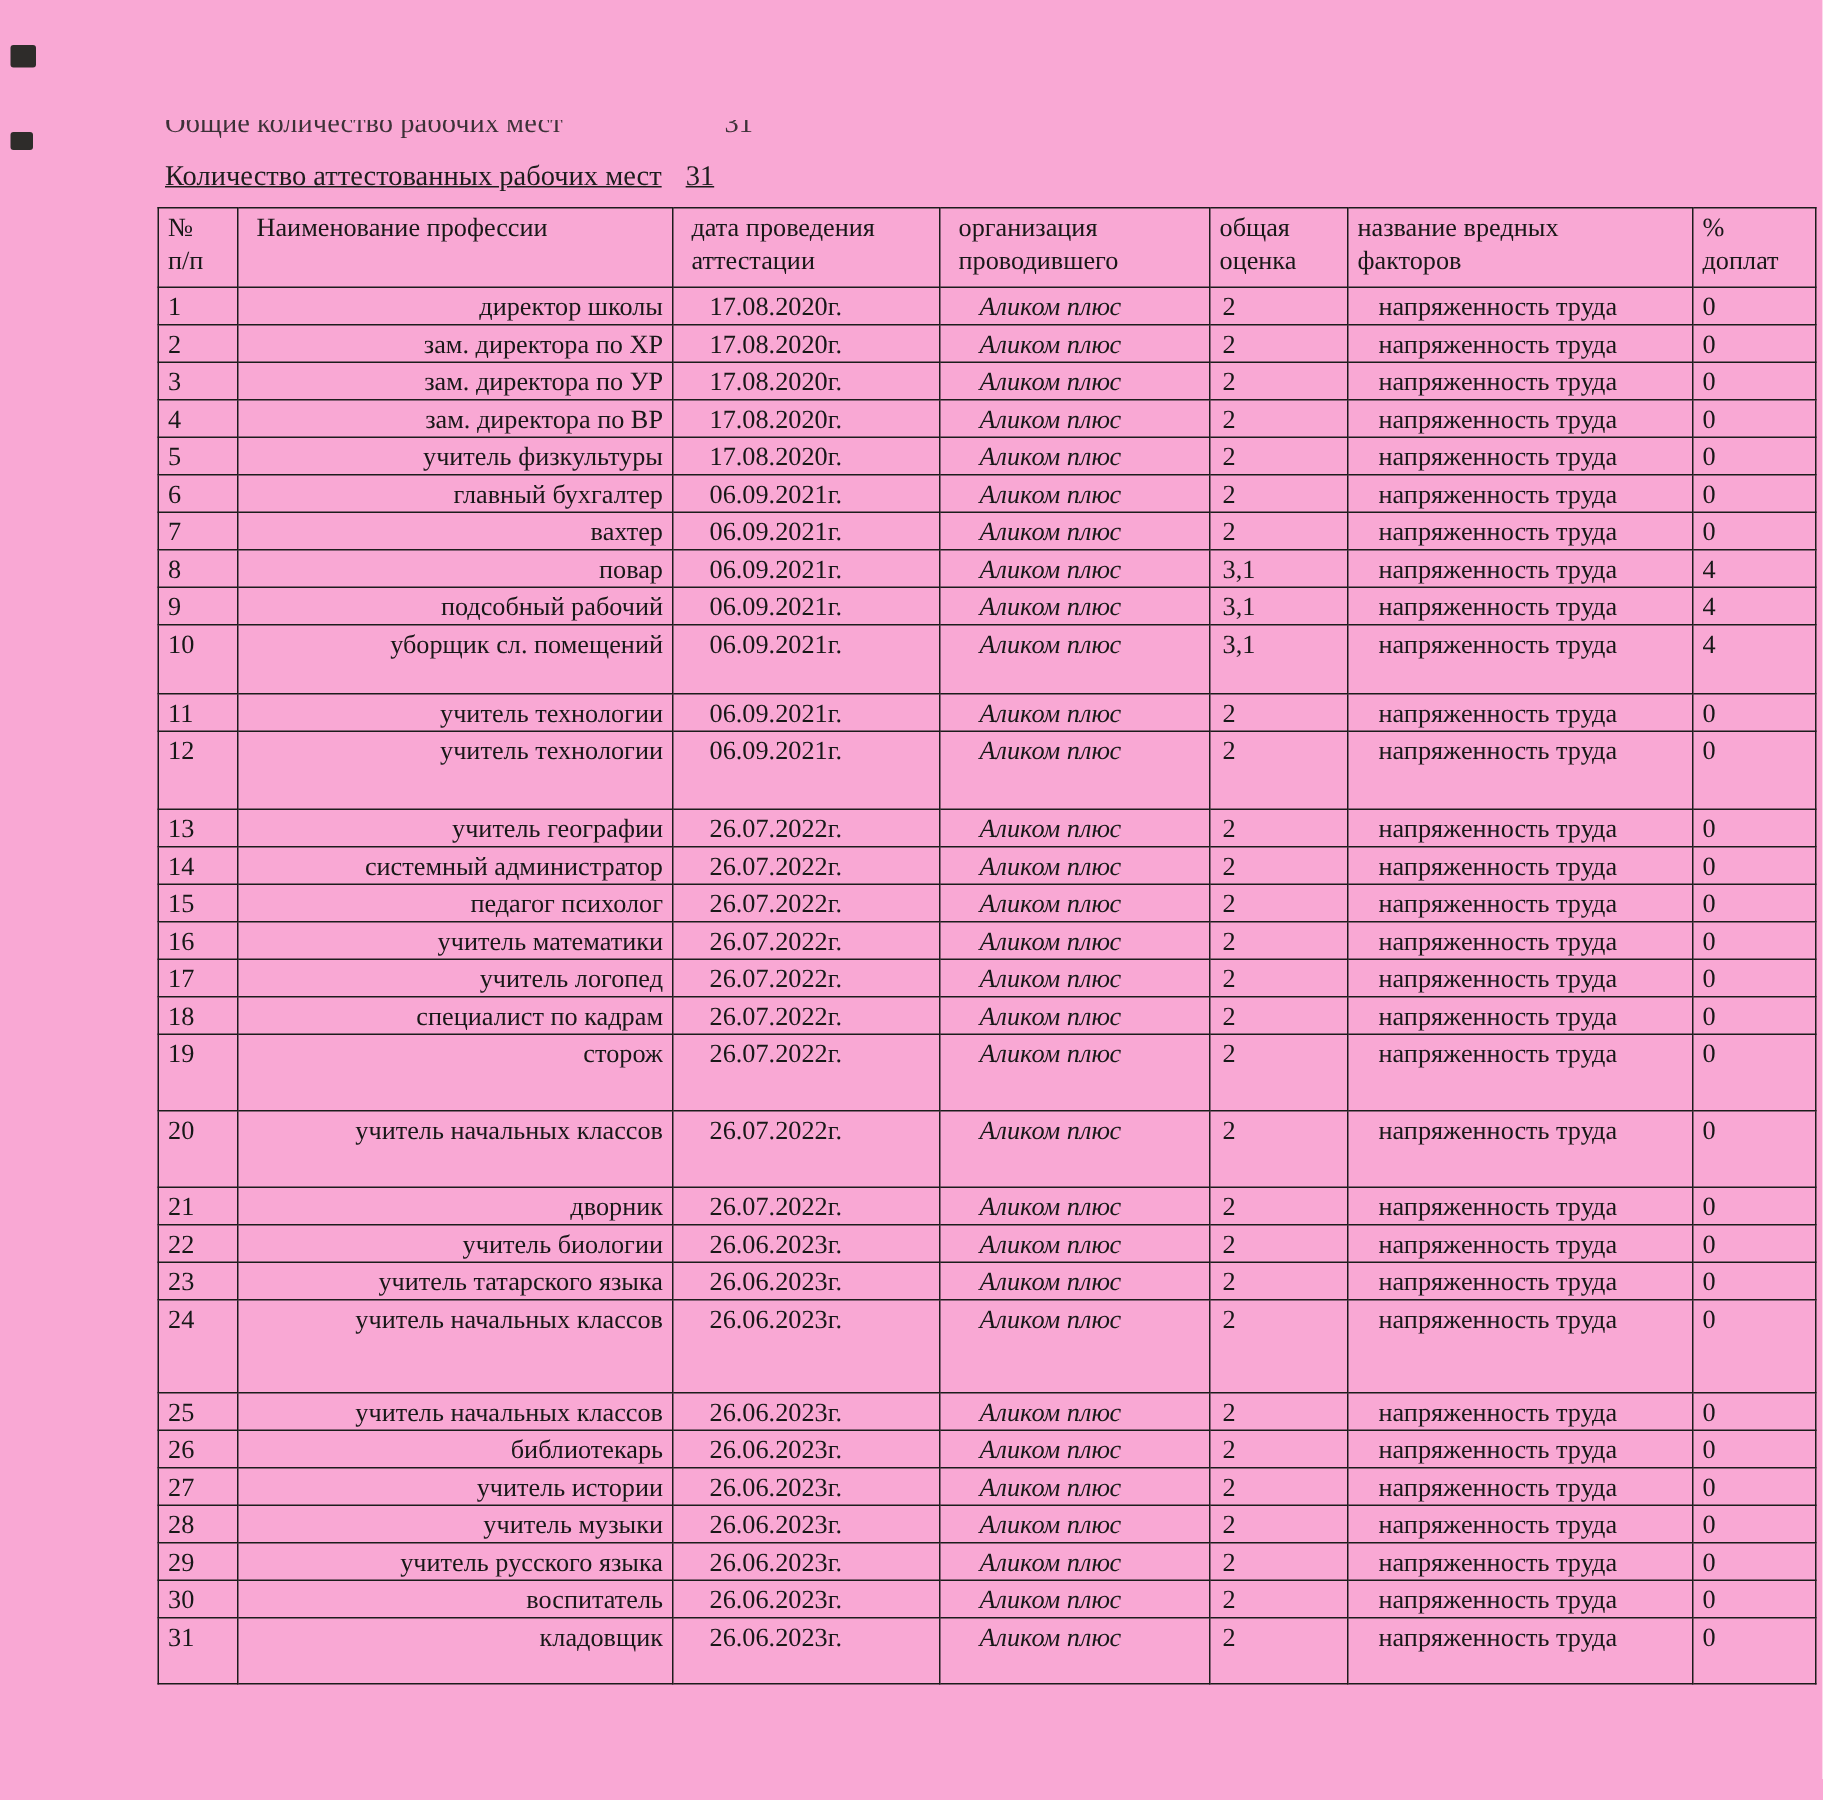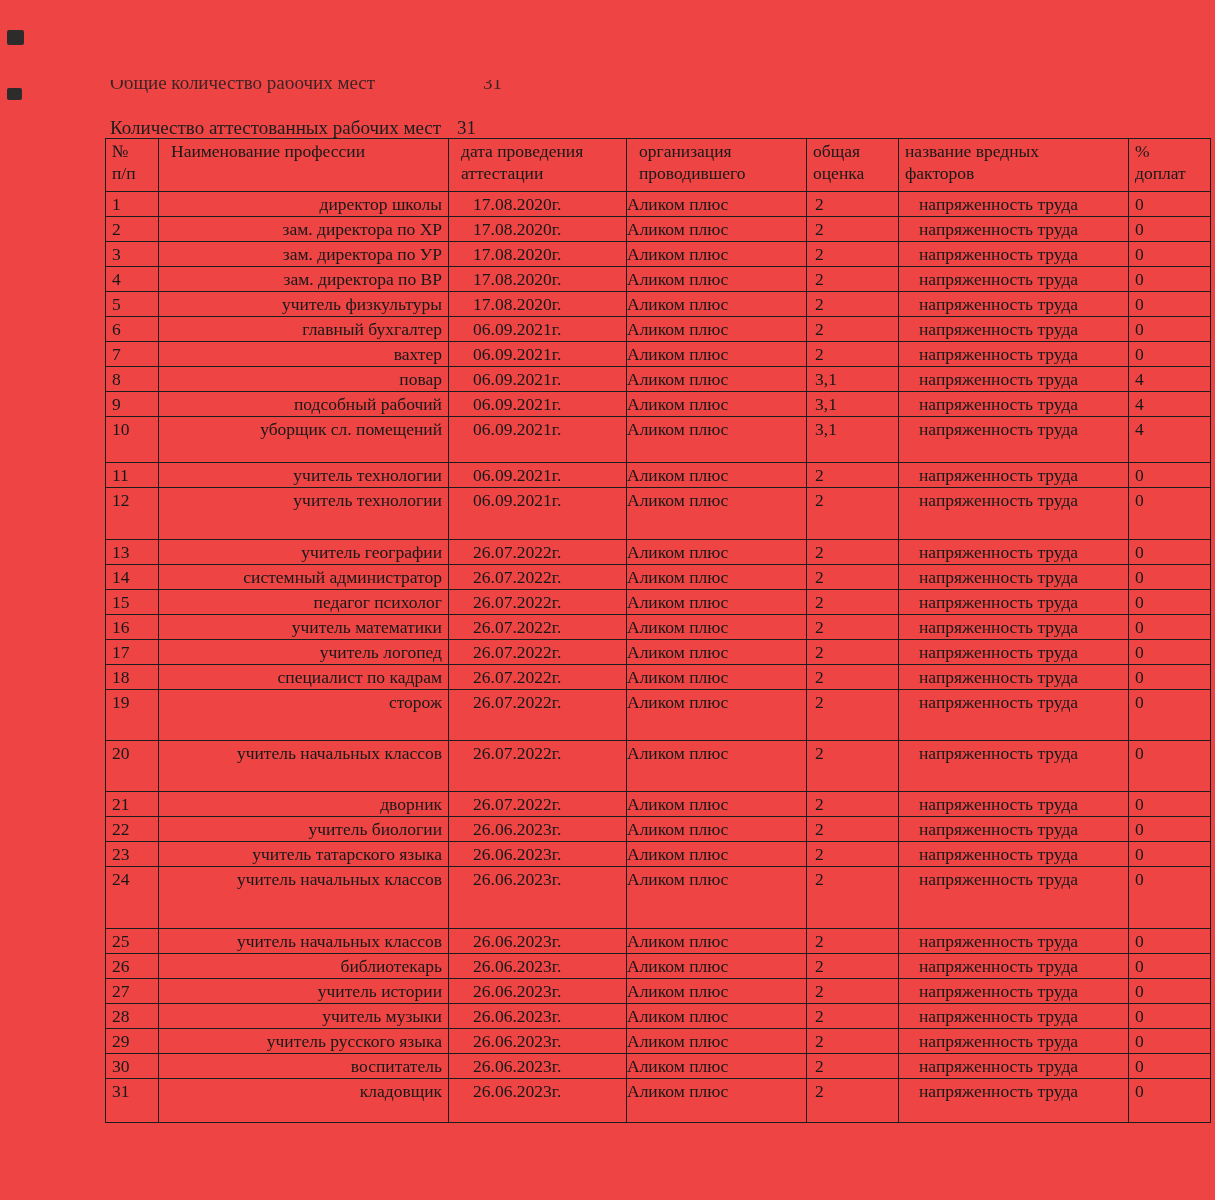"Общие количество рабочих мест 31" .page { background: #ef4444 -> #f9a8d4 }
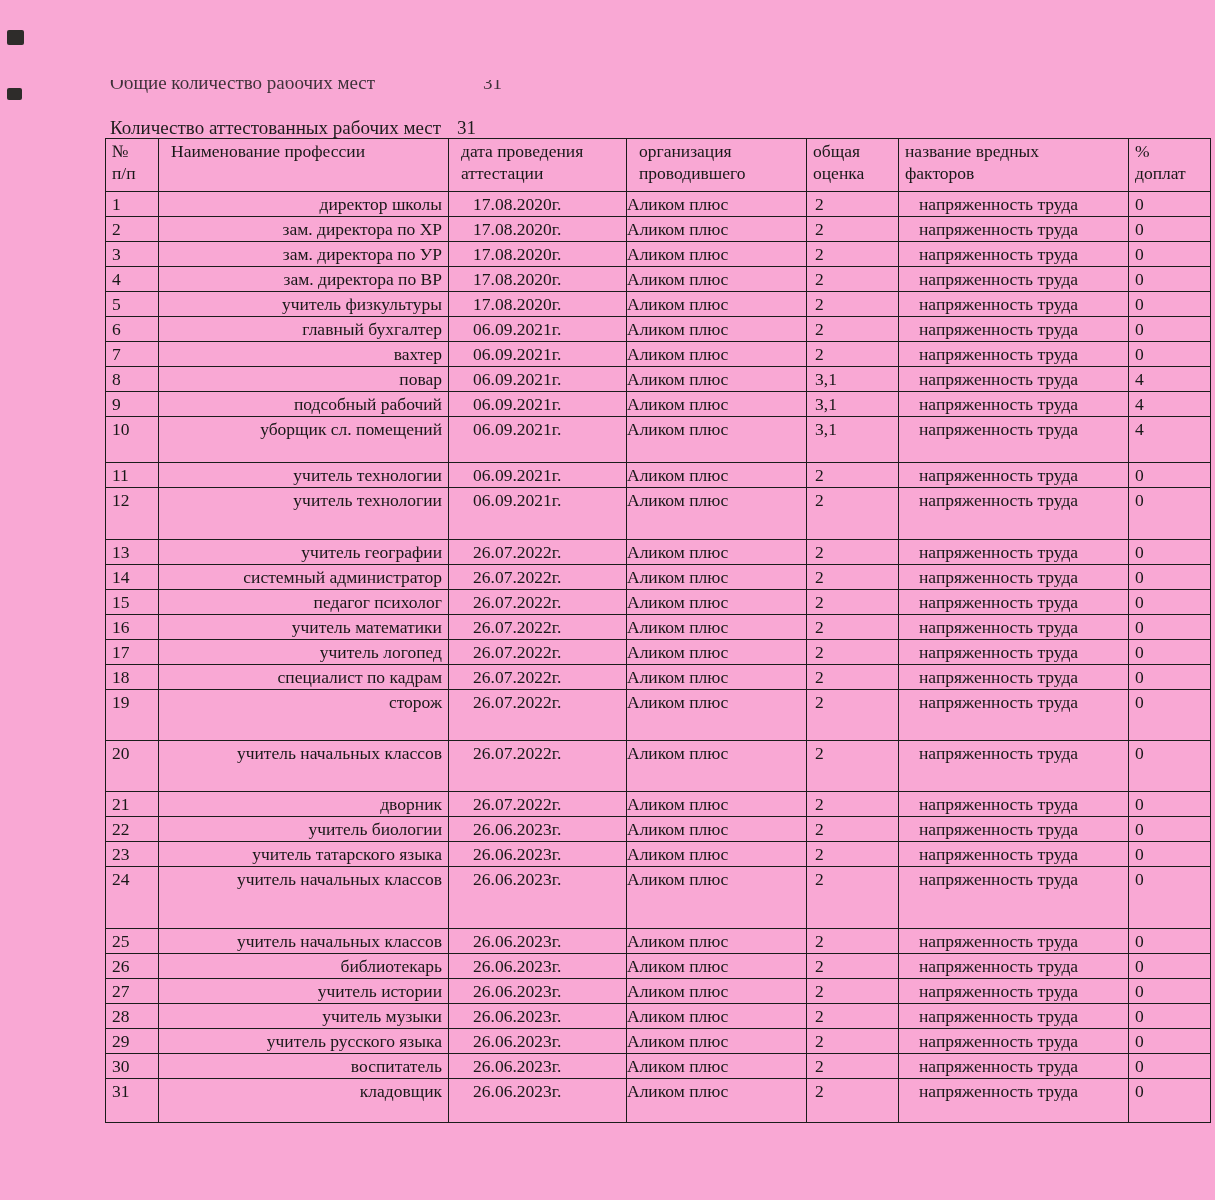"Количество аттестованных рабочих мест 31" .line2 { margin-top: 21px -> 11px; text-decoration: none -> underline }
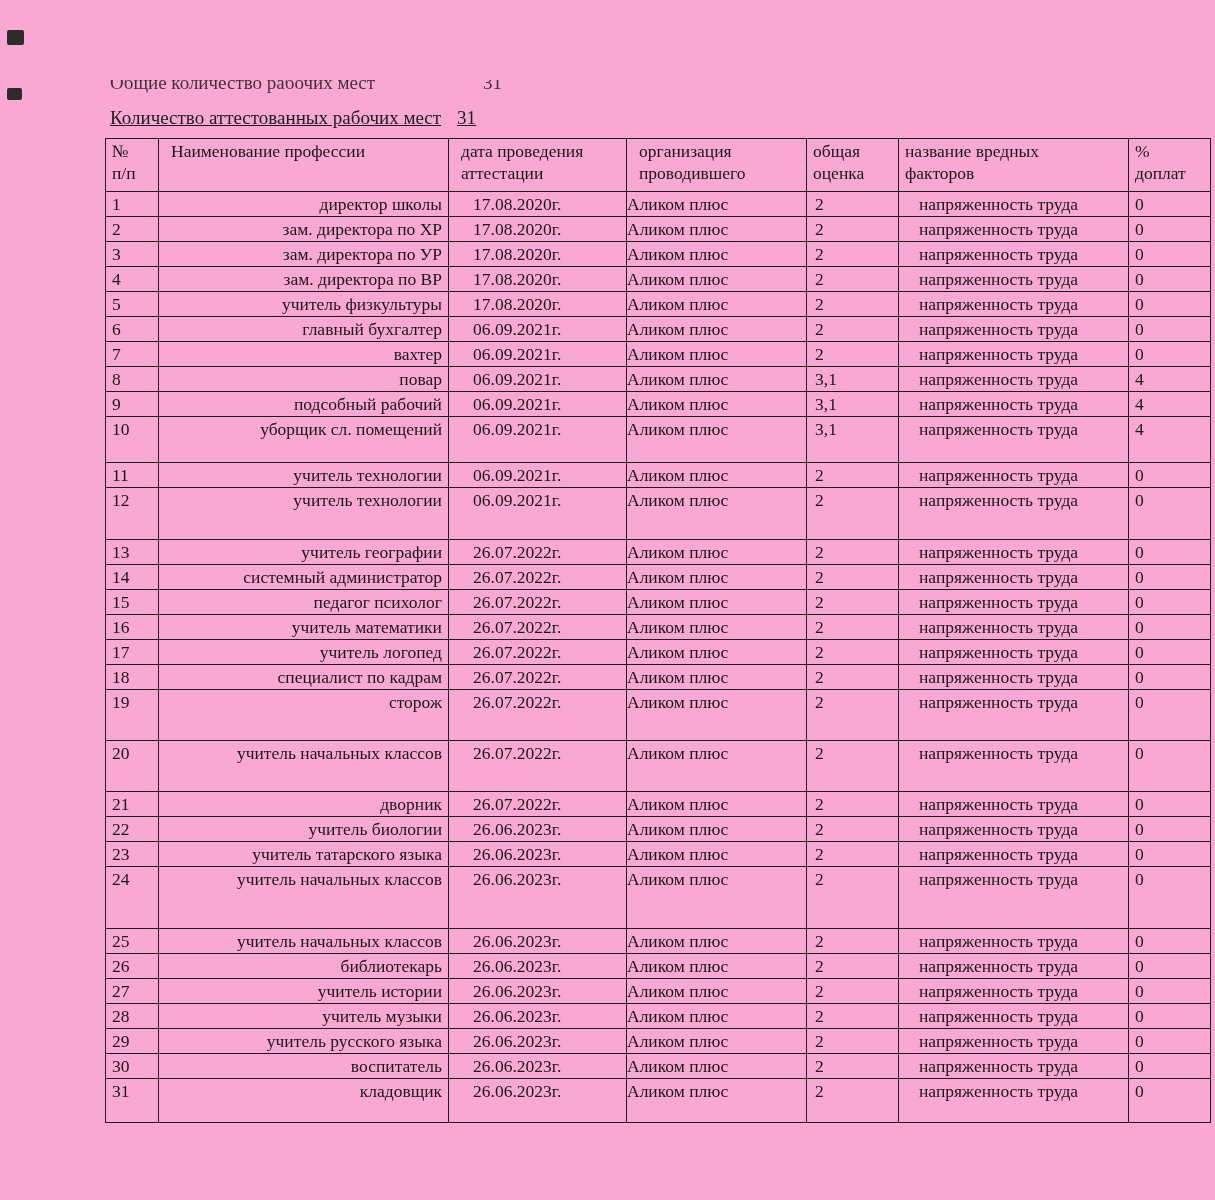"Аликом плюс" table.att td:nth-child(4) { font-style: none -> italic; padding-left: 0 -> 26px }
